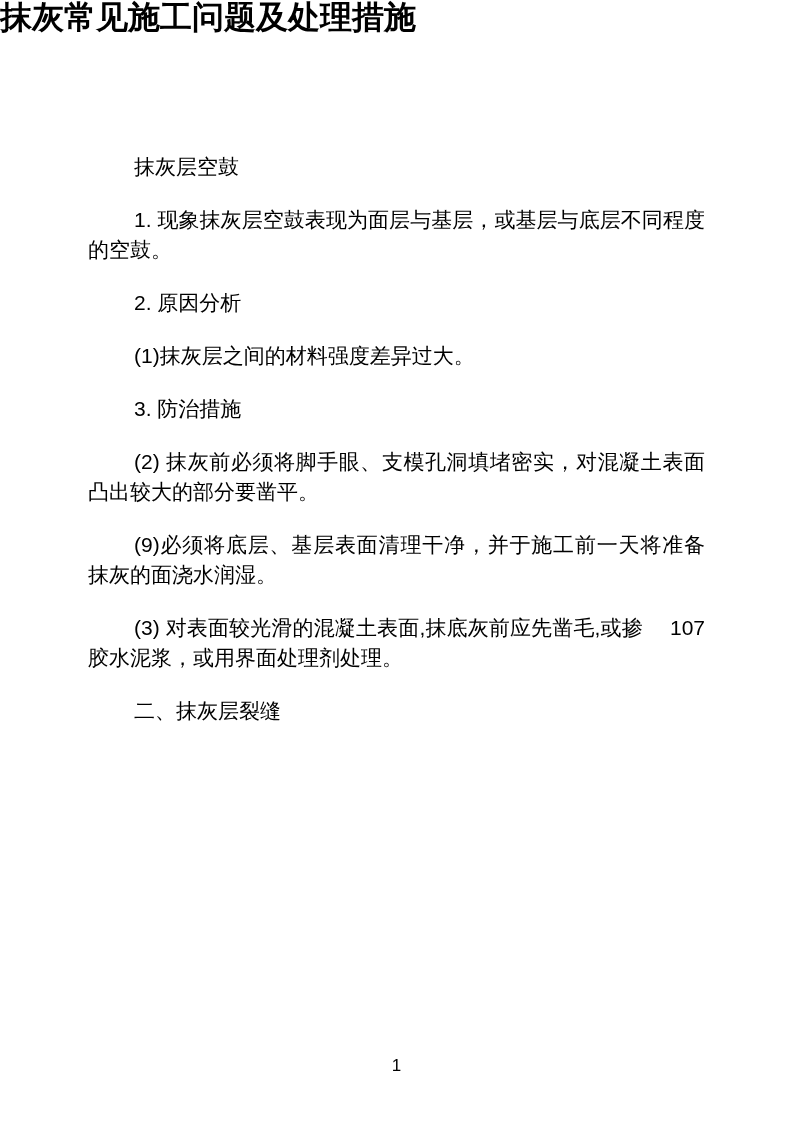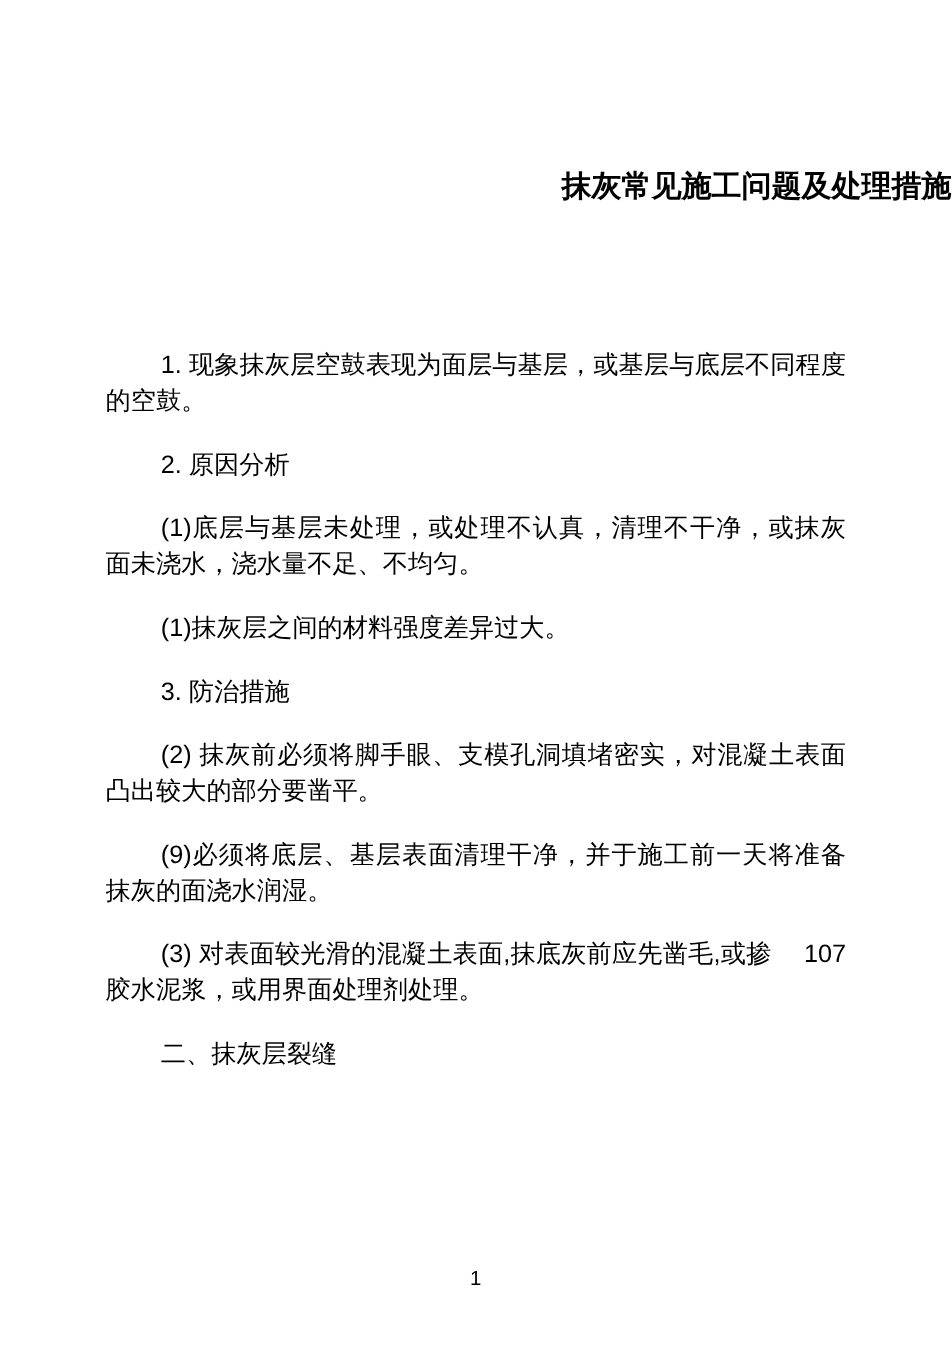"抹灰常见施工问题及处理措施" .title { font-size: 25px -> 32px; padding-top: 138px -> none; text-align: right -> left }
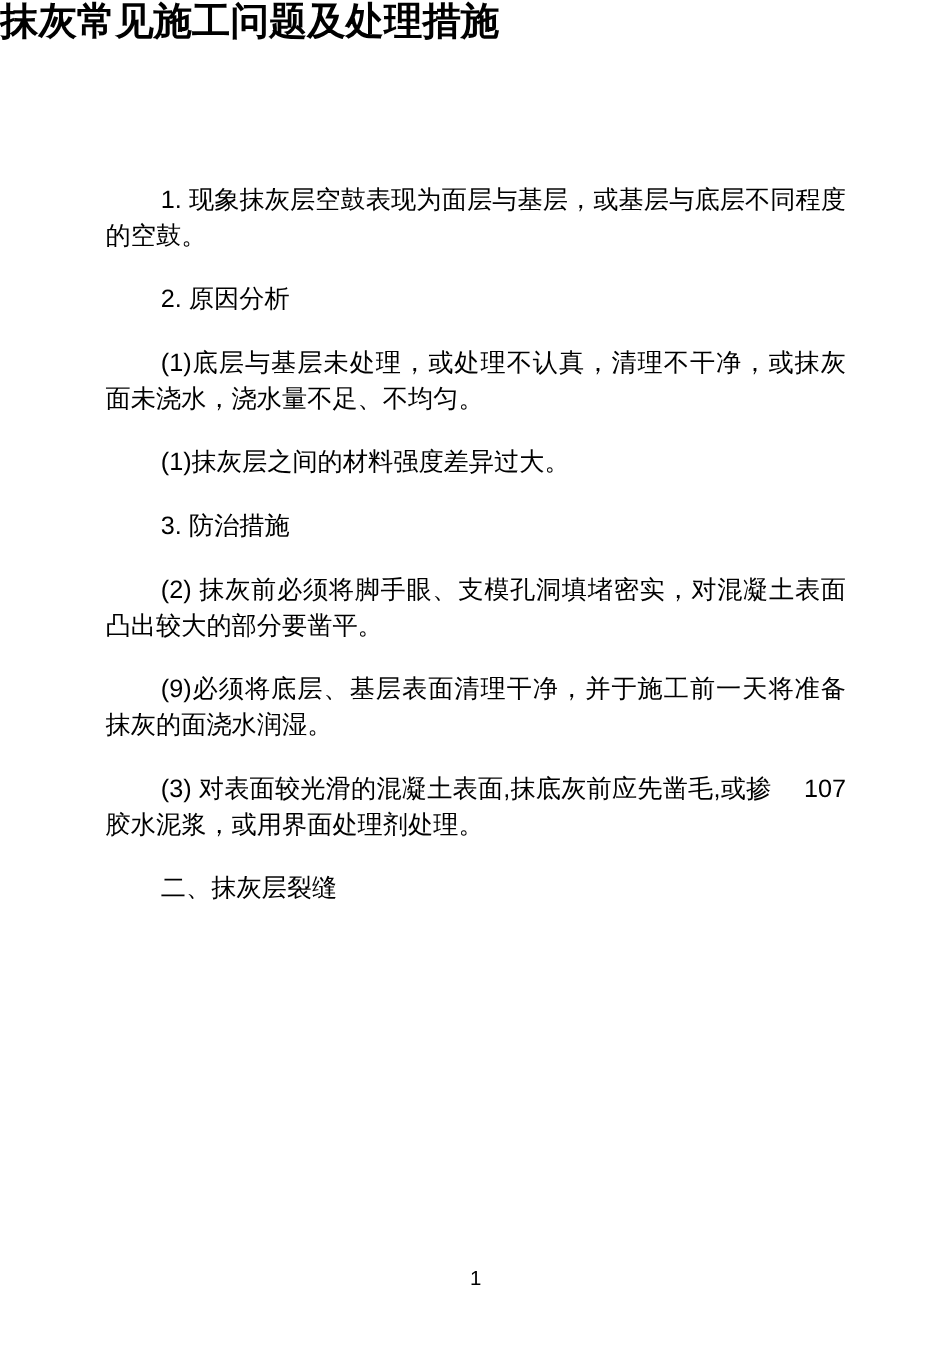"抹灰层空鼓" p { html: none -> <p>抹灰层空鼓</p> }
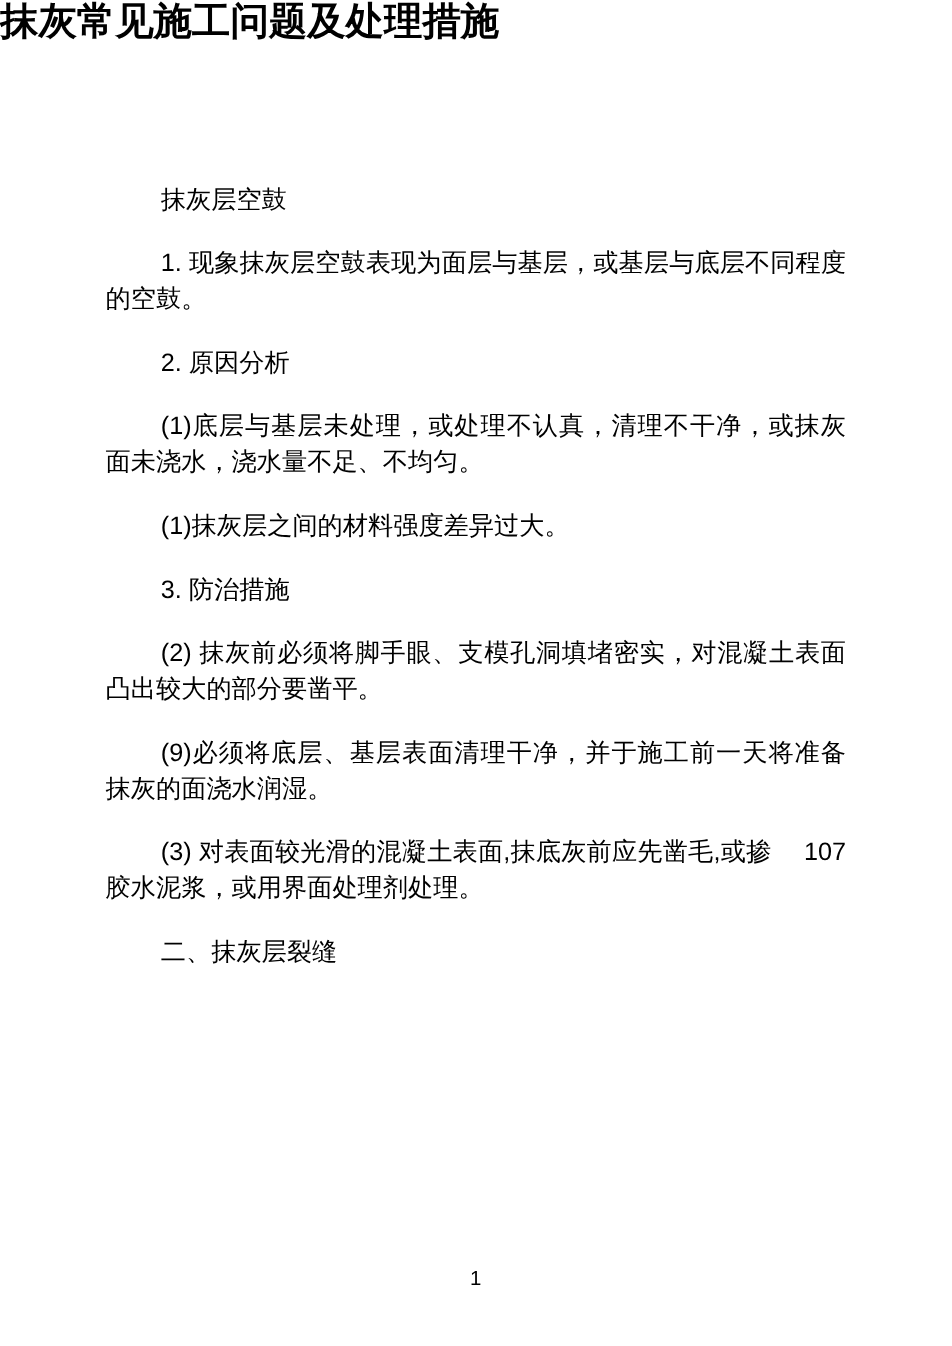"(1)底层与基层未处理，或处理不认真，清理不干净，或抹灰面未浇水，浇水量不足、不" p { html: <p>(1)底层与基层未处理，或处理不认真，清理不干净，或抹灰面未浇水，浇水量不足、不均匀。</p> -> none }
